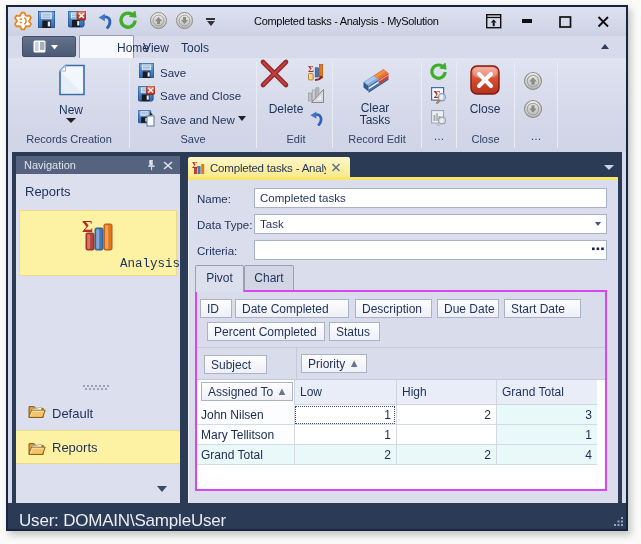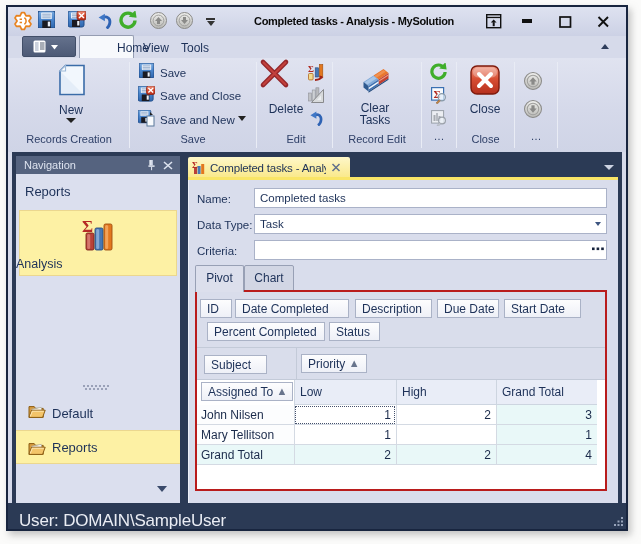"Completed tasks - Analysis -" div.a { font-weight: bold -> none }
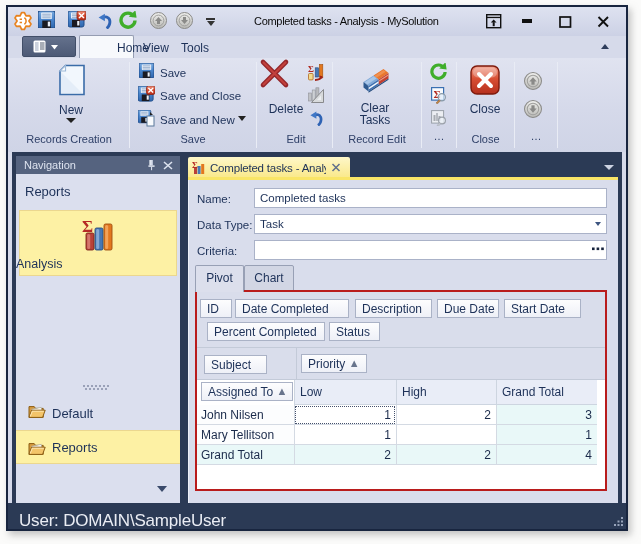"Analysis" div.a { font-family: none -> Liberation Mono, monospace; text-align: left -> right }
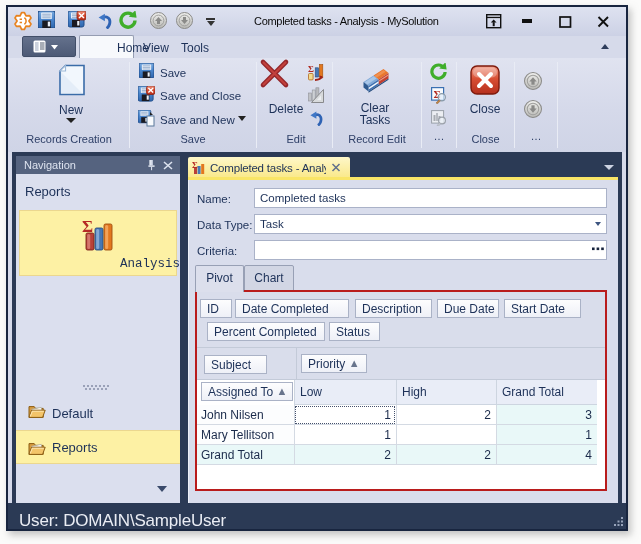"ID" div.a { border: 2px solid #b91c1c -> 2px solid #d946ef }
